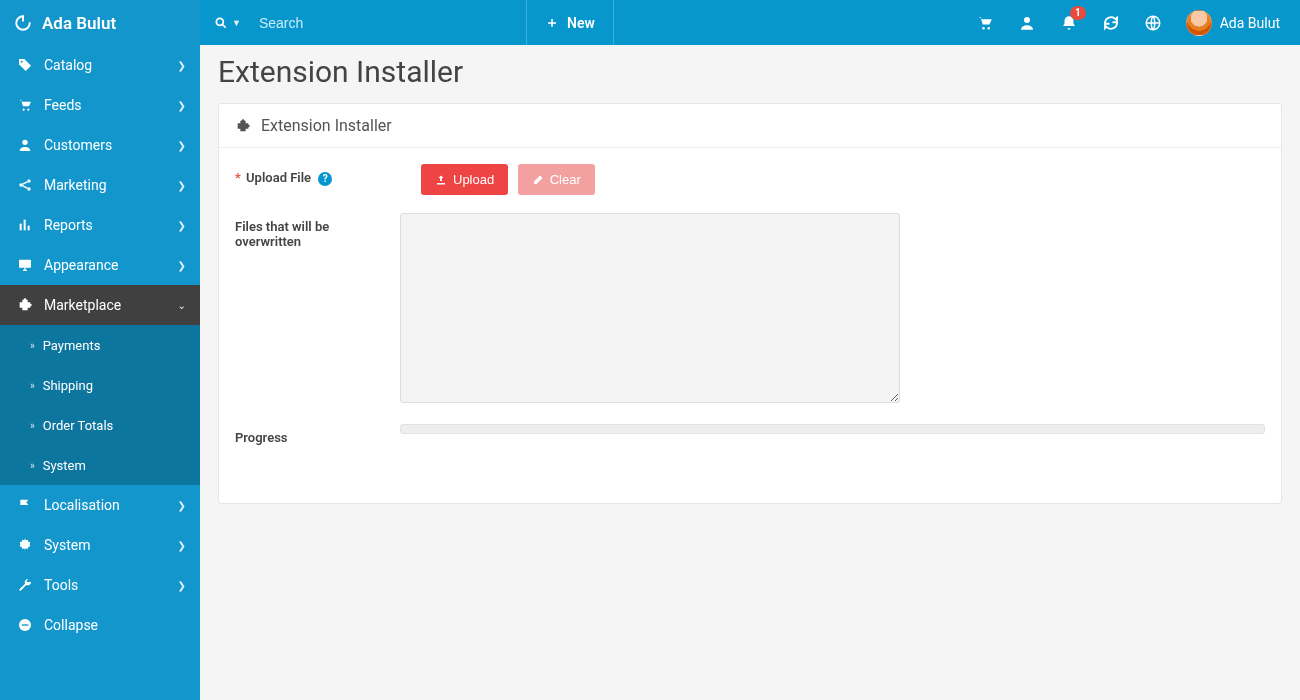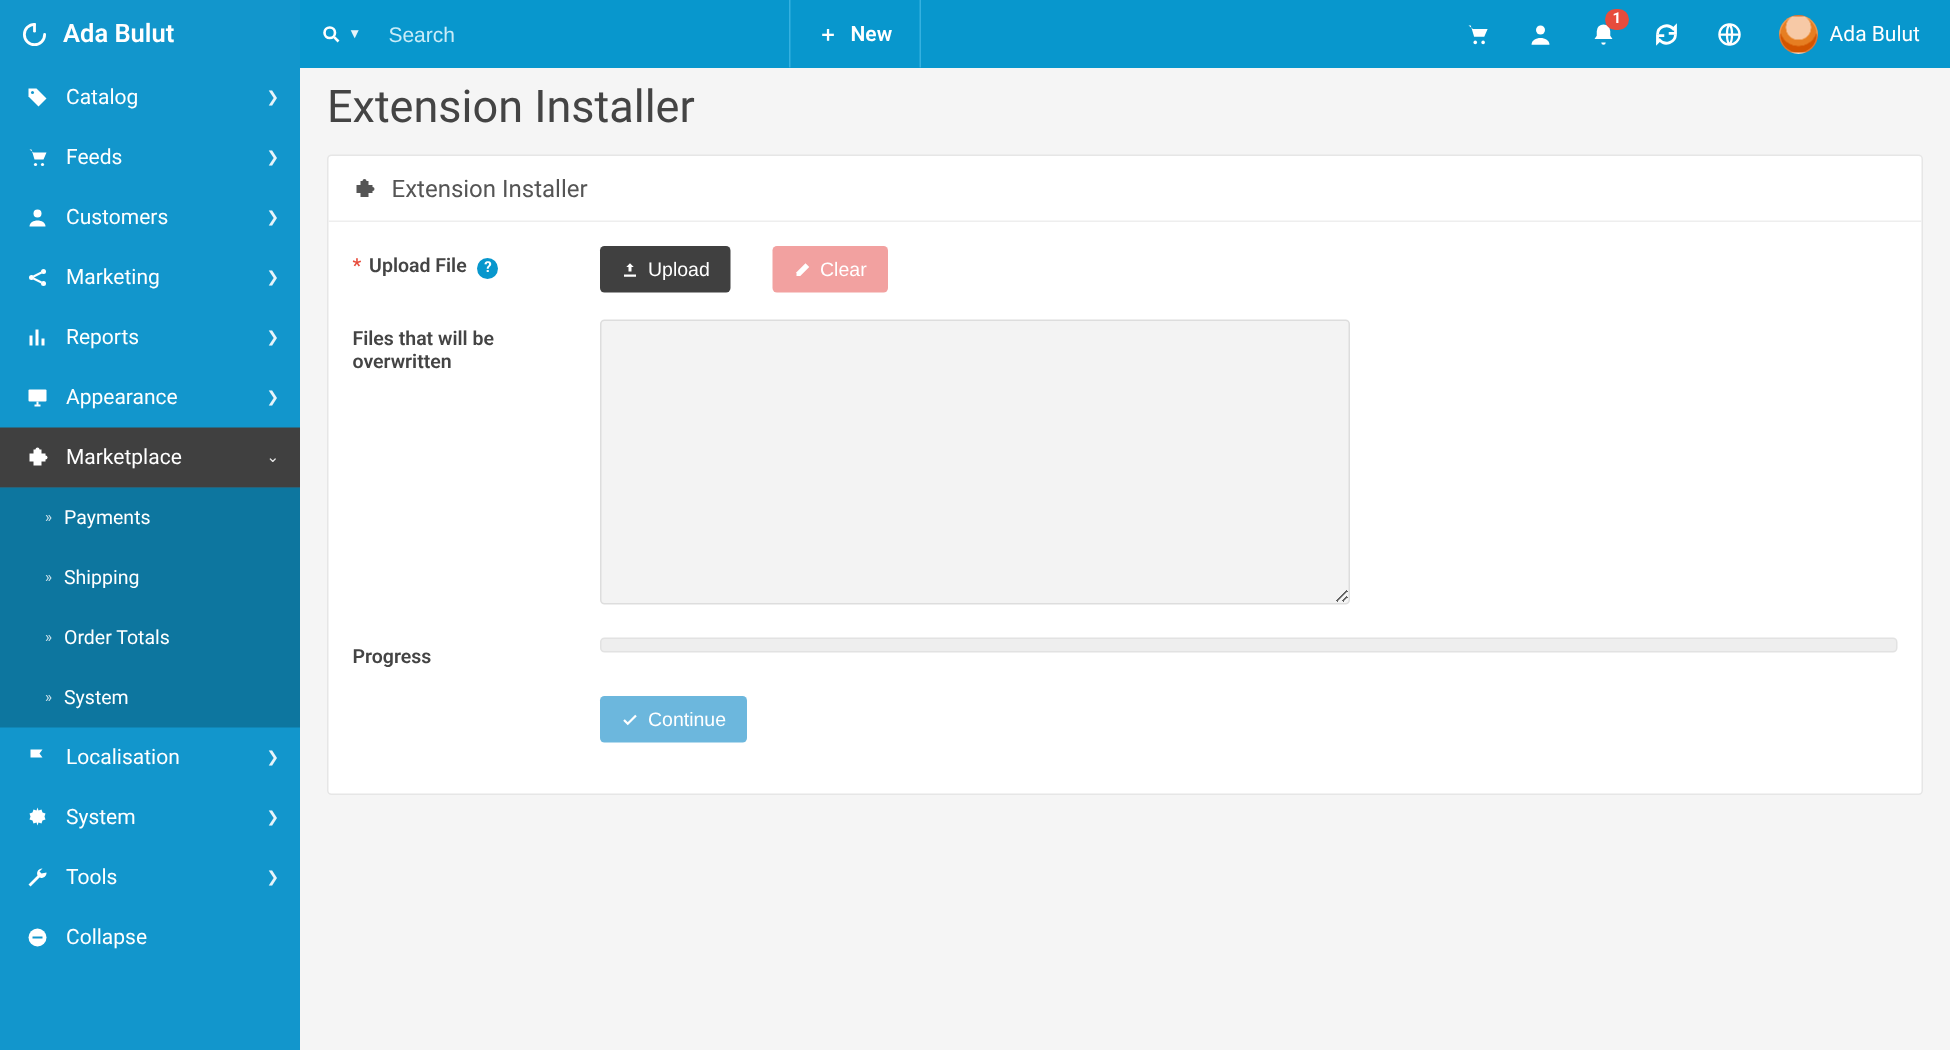"Upload" .btn-primary { background: #404040 -> #ef4444; margin-left: none -> 21px }
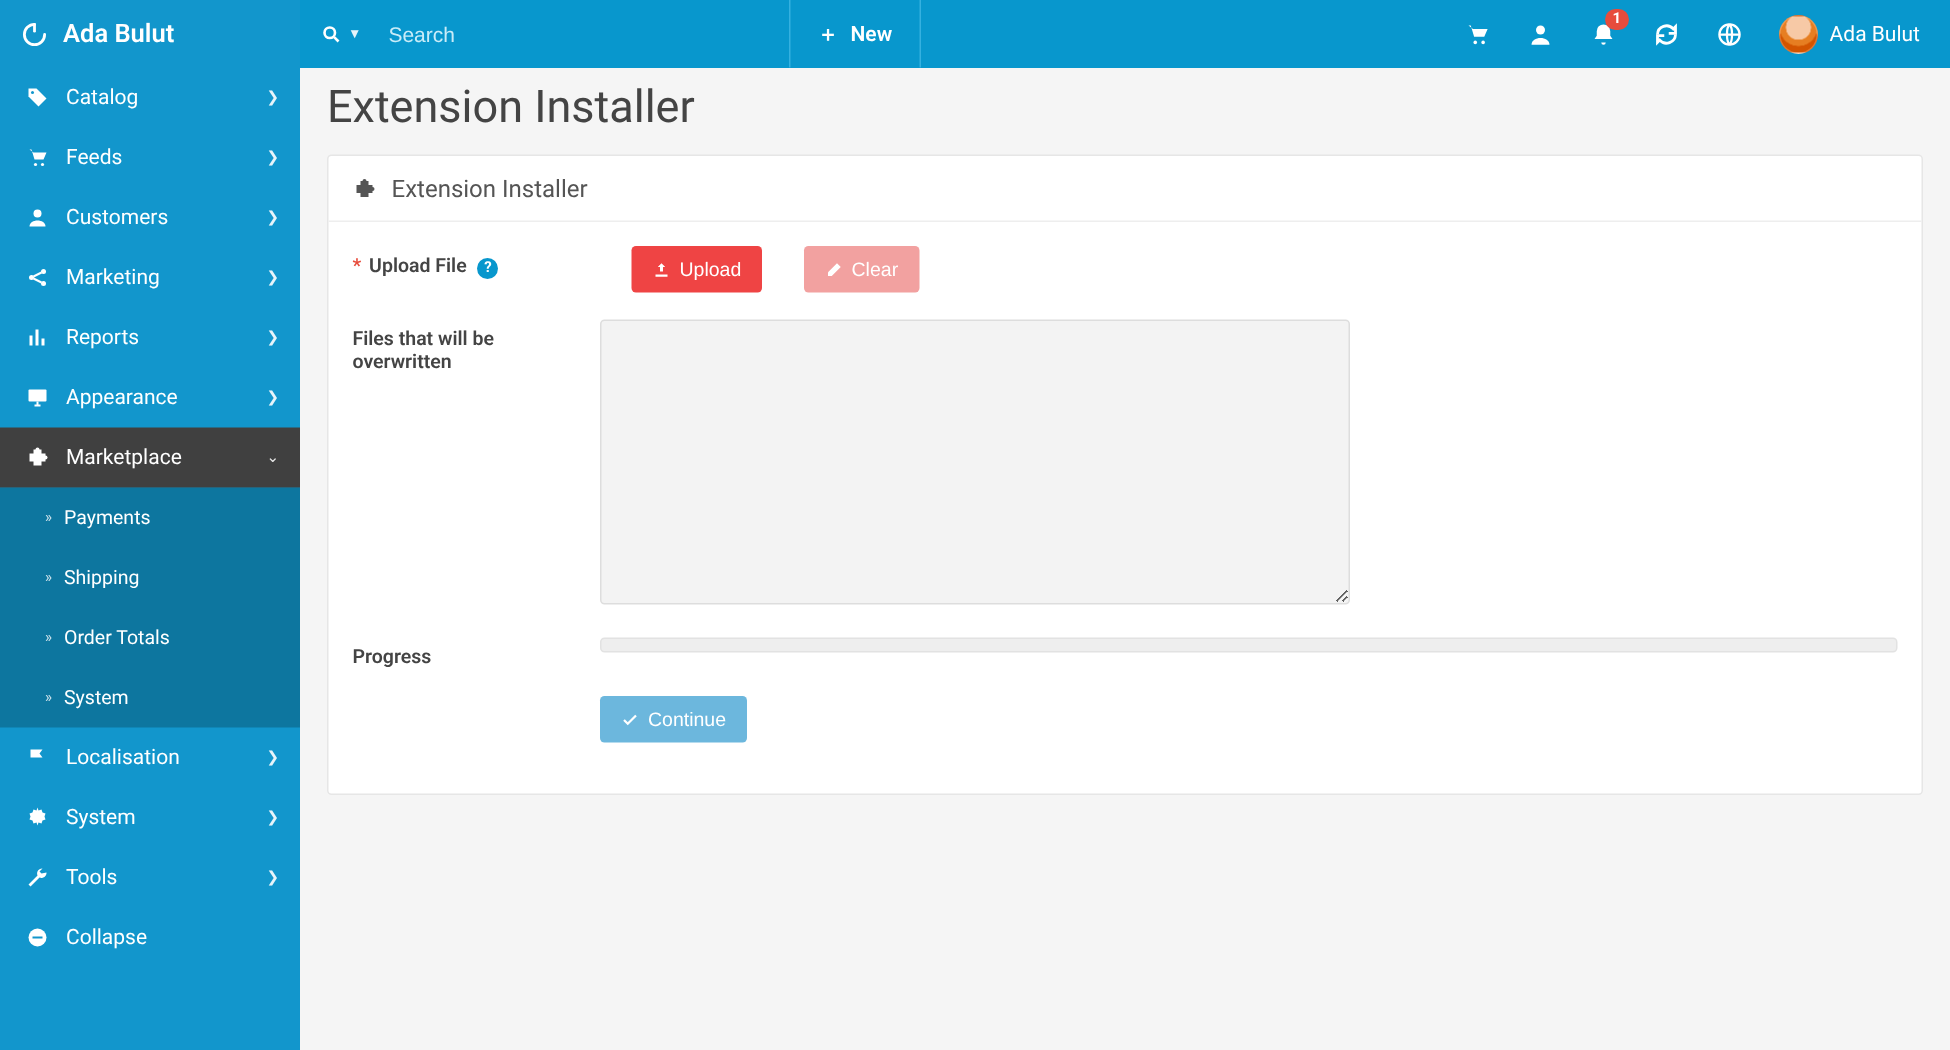"Clear" .btn + .btn { margin-left: 24px -> 6px }
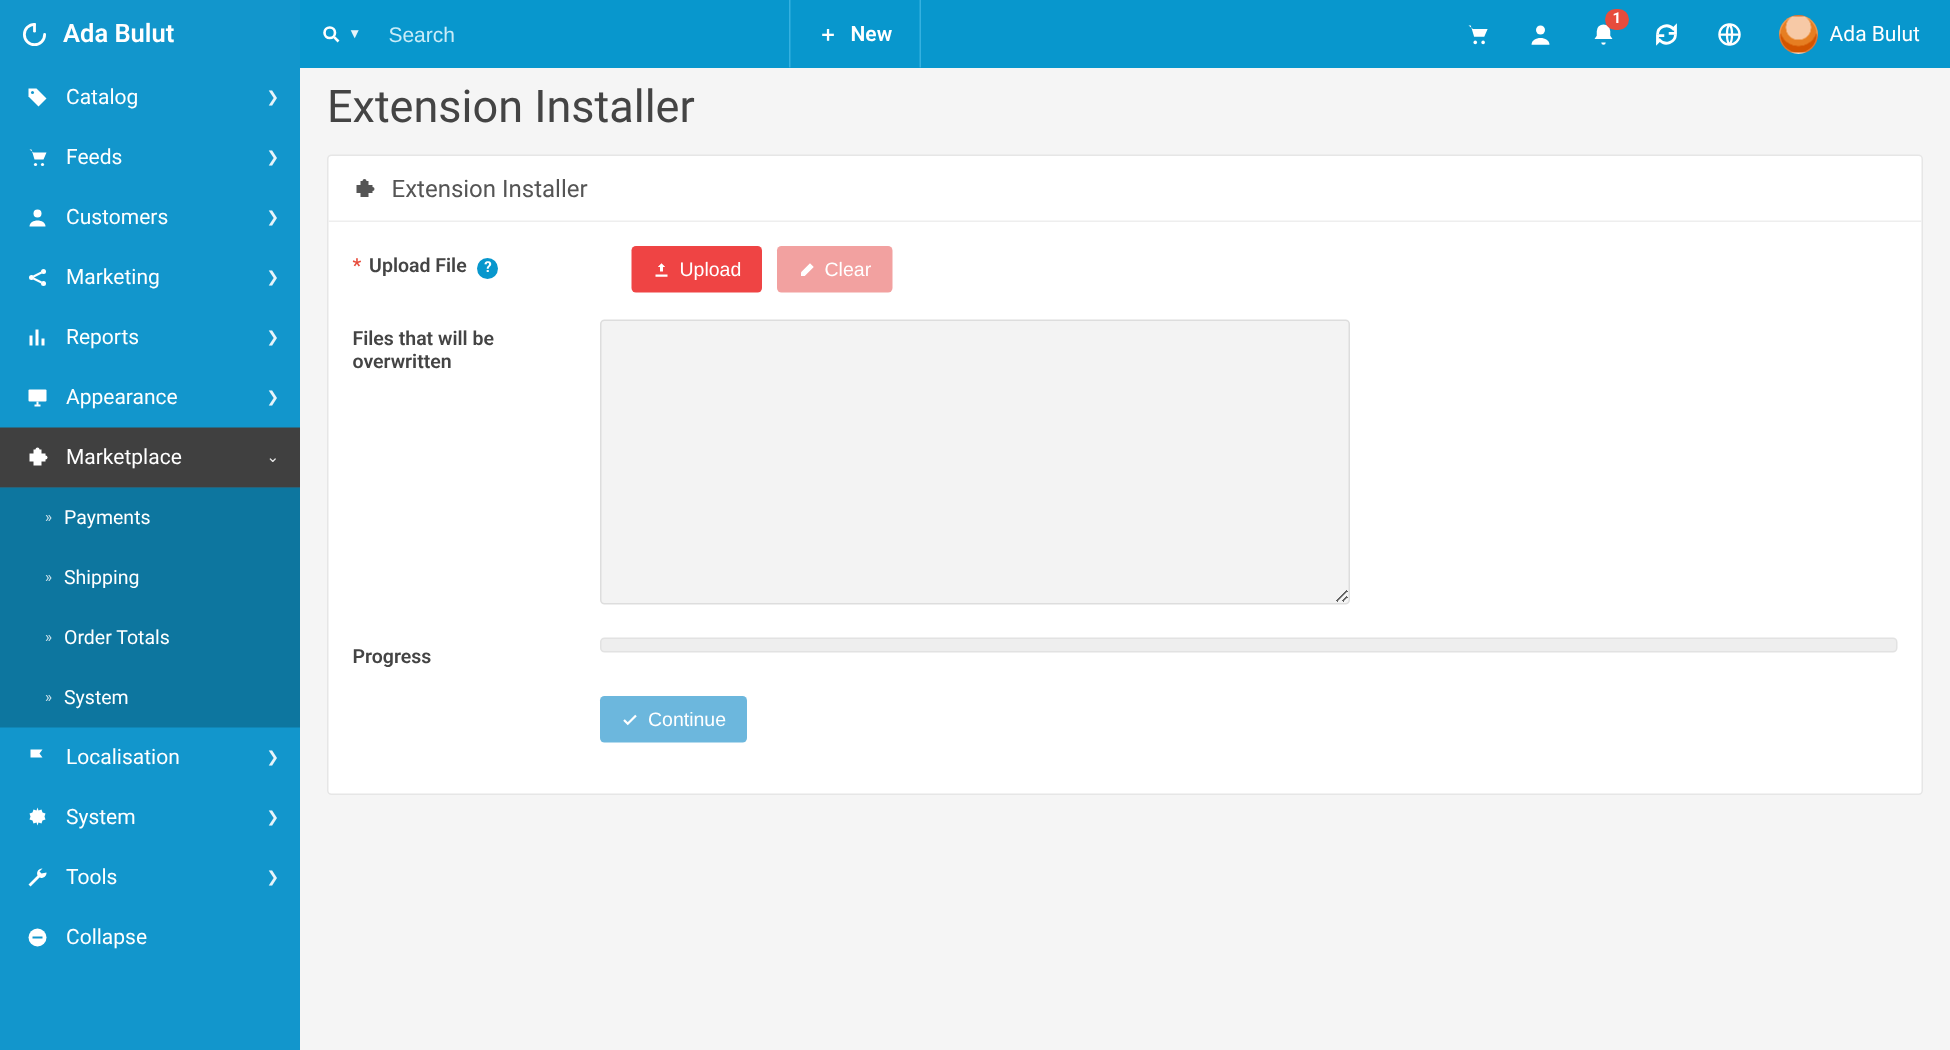"Continue" div.form-control { html: <div> <button> <span> <svg> <path></path> </svg> </span> <span>Continue</span> </button> </div> -> none }
